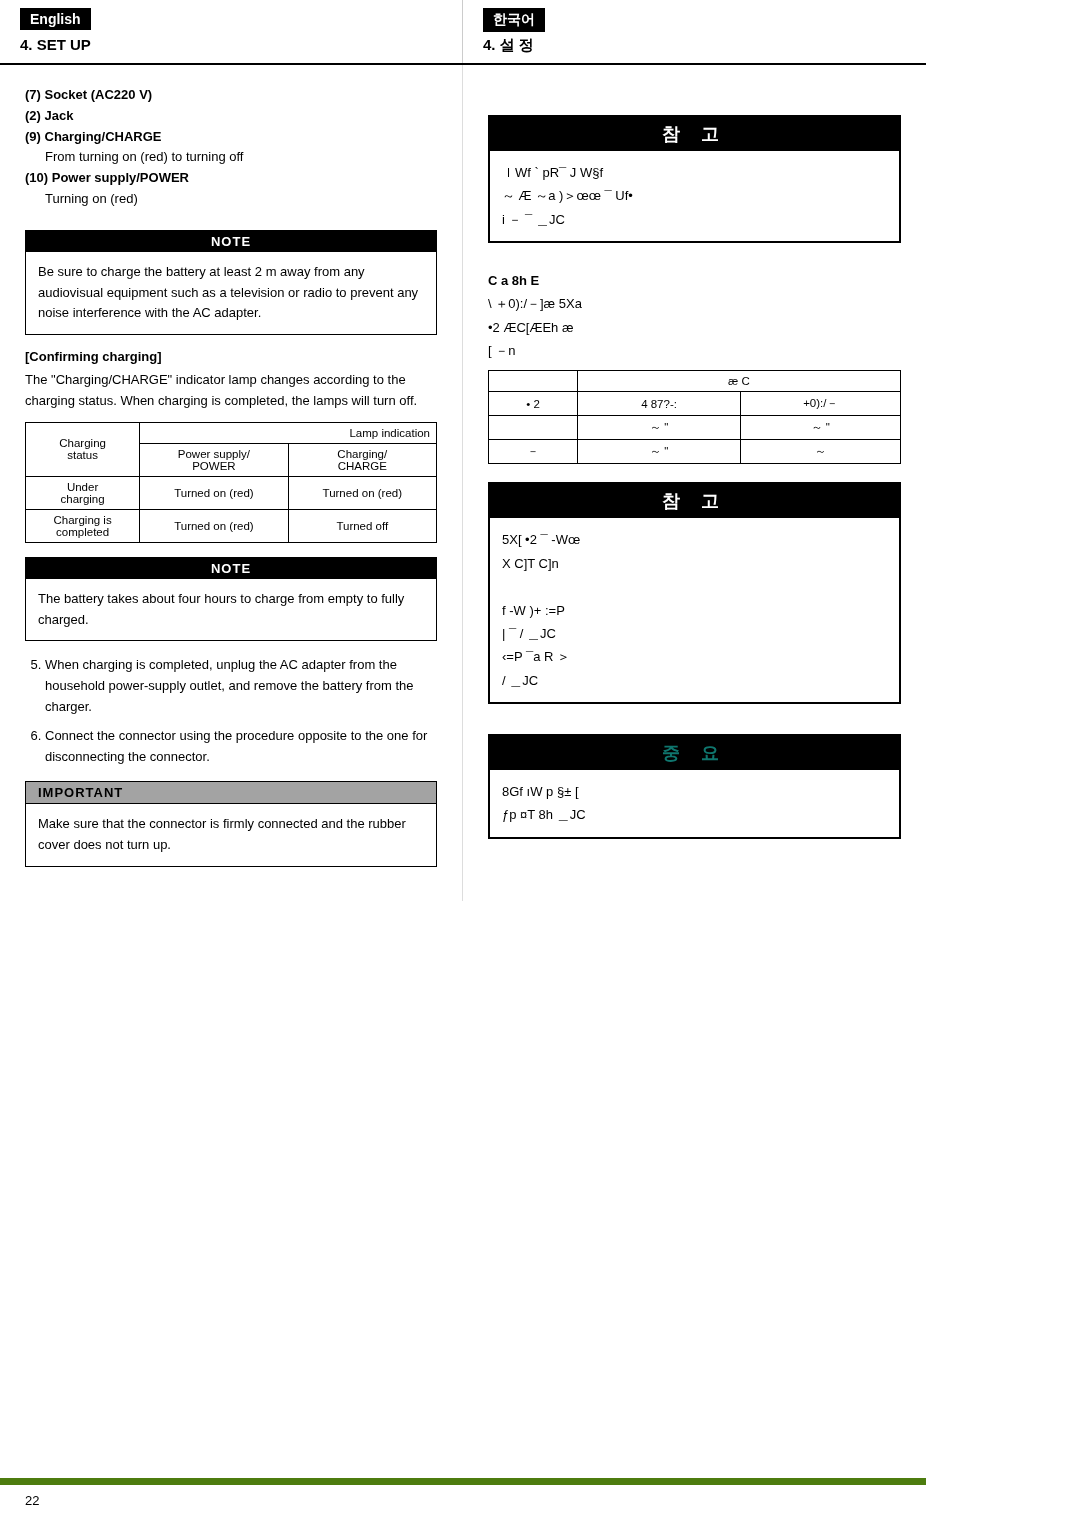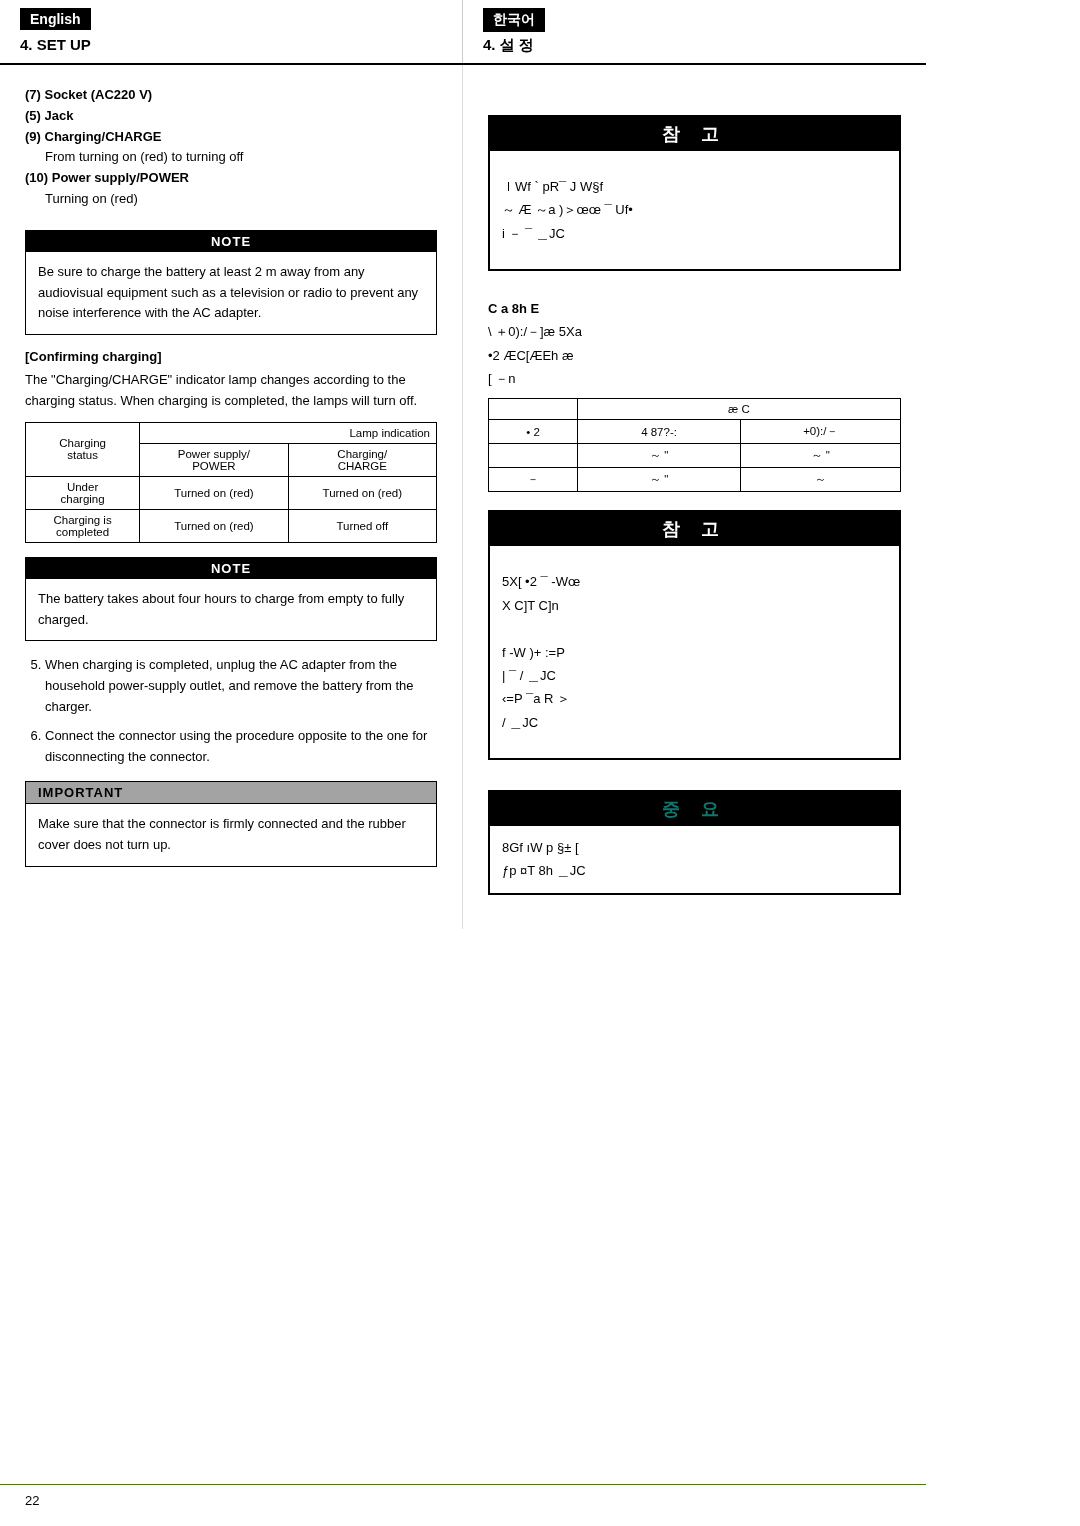"(5) Jack" span.bold-item { text: 5 -> 2 }
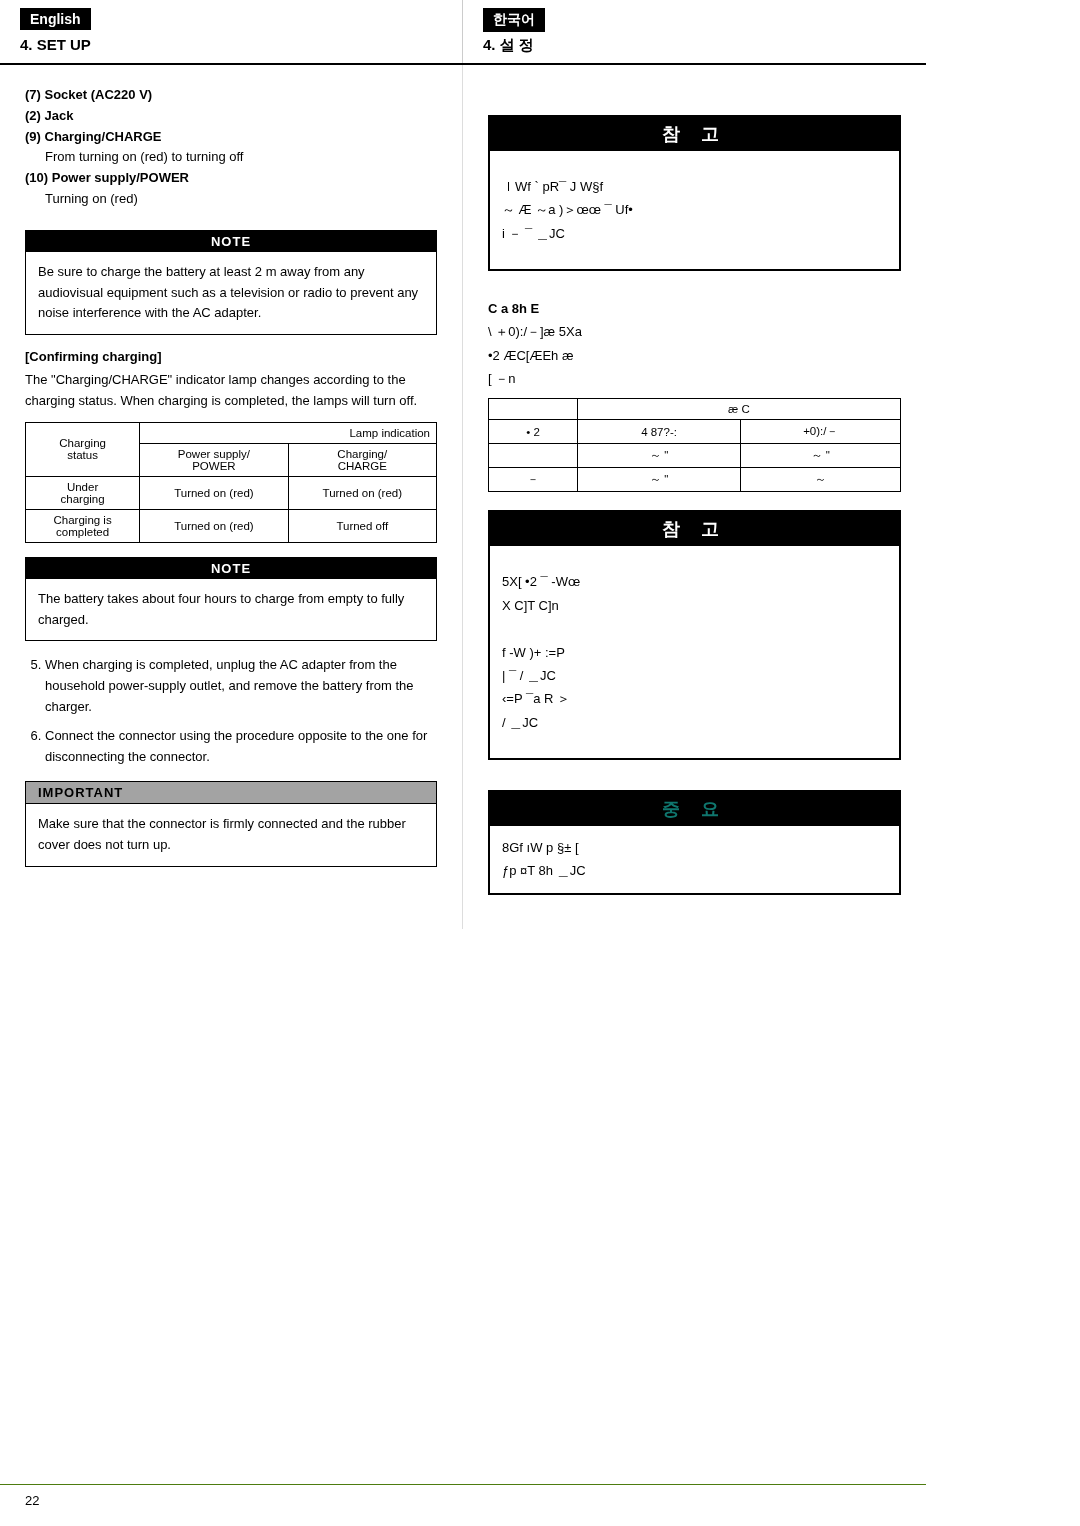"ｌWf ` pR¯ J W§f" .korean-note-box .k-note-body { padding: 24px 12px -> 10px 12px }
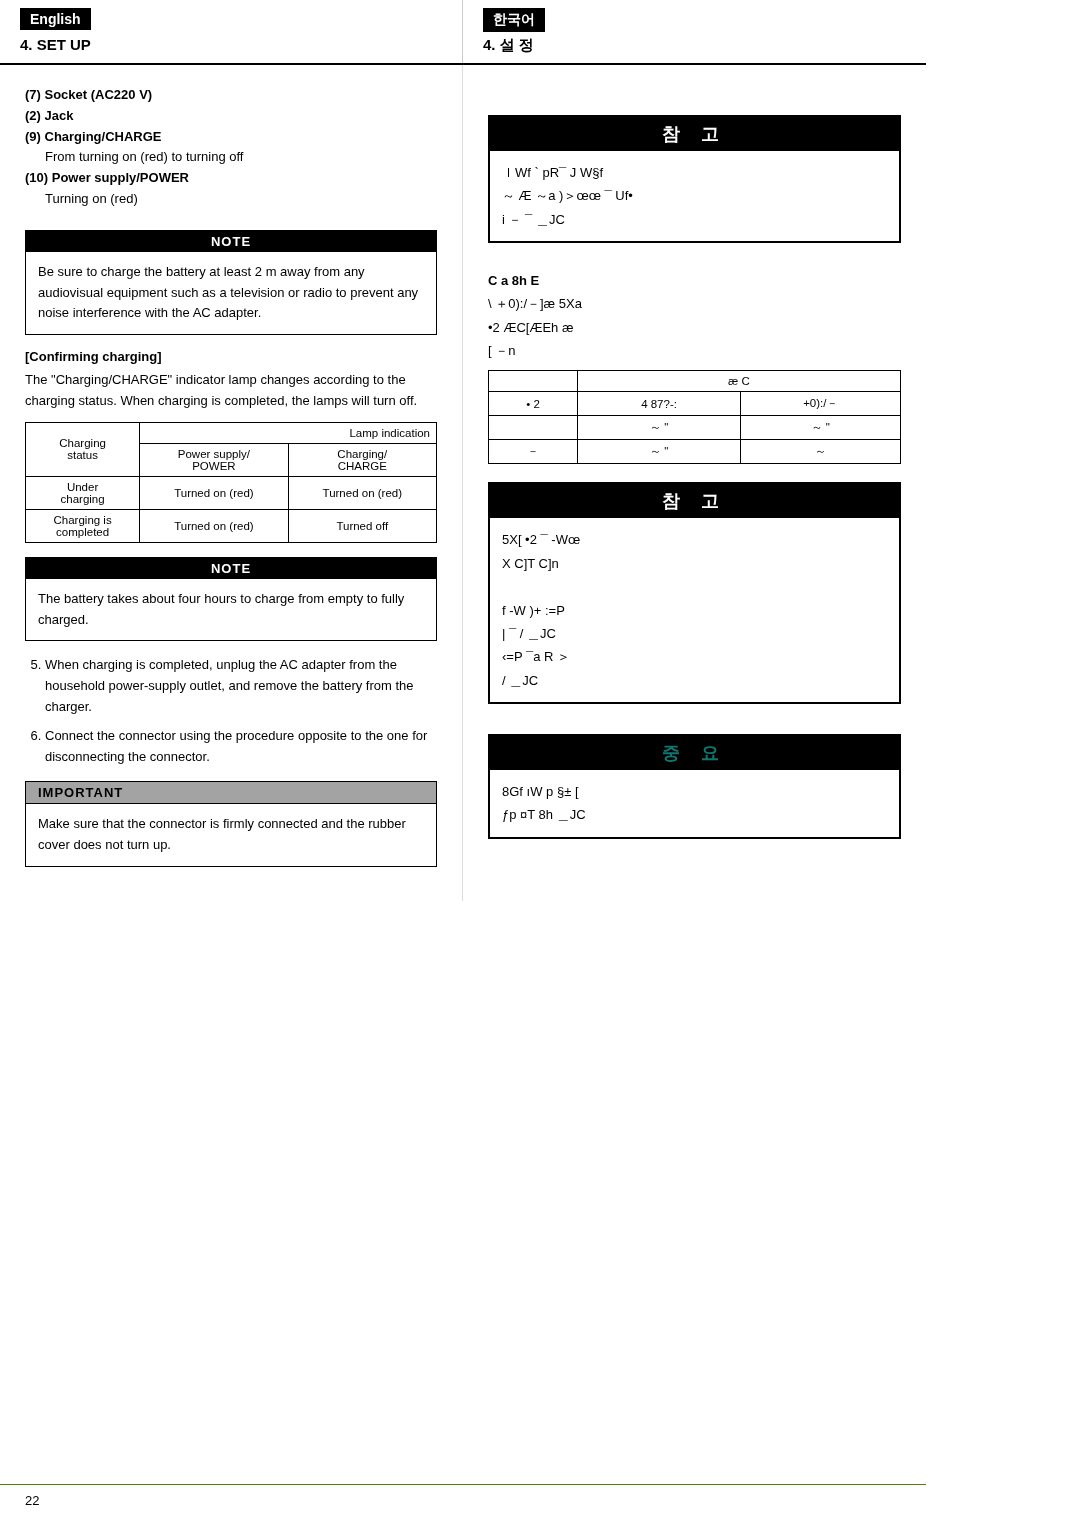"22" .footer { border-top: 1px solid #4d7c0f -> 7px solid #4d7c0f }
